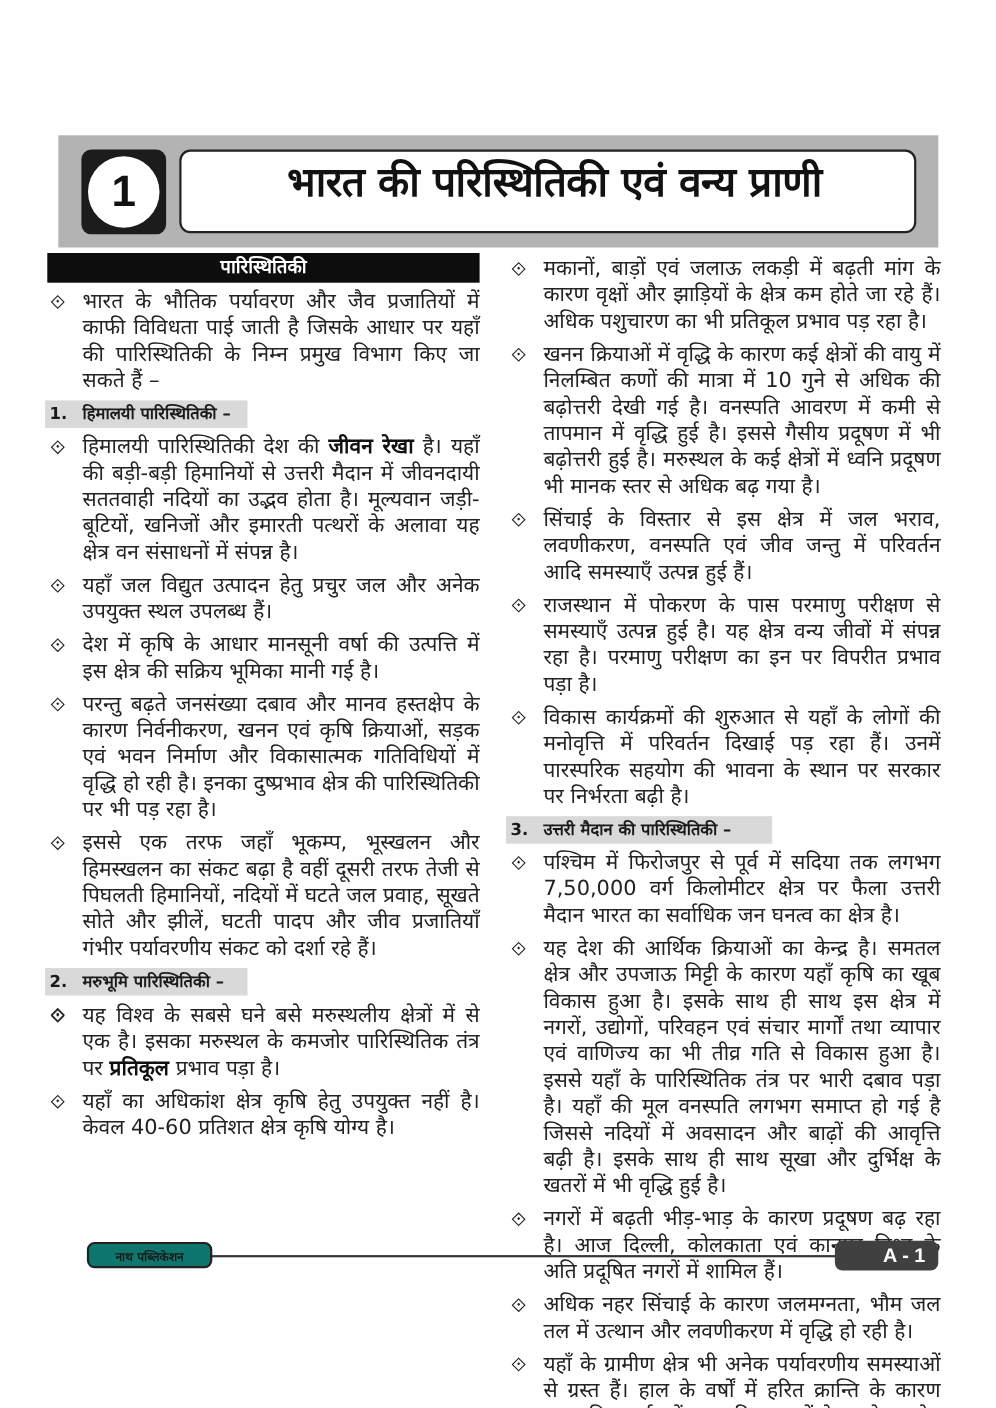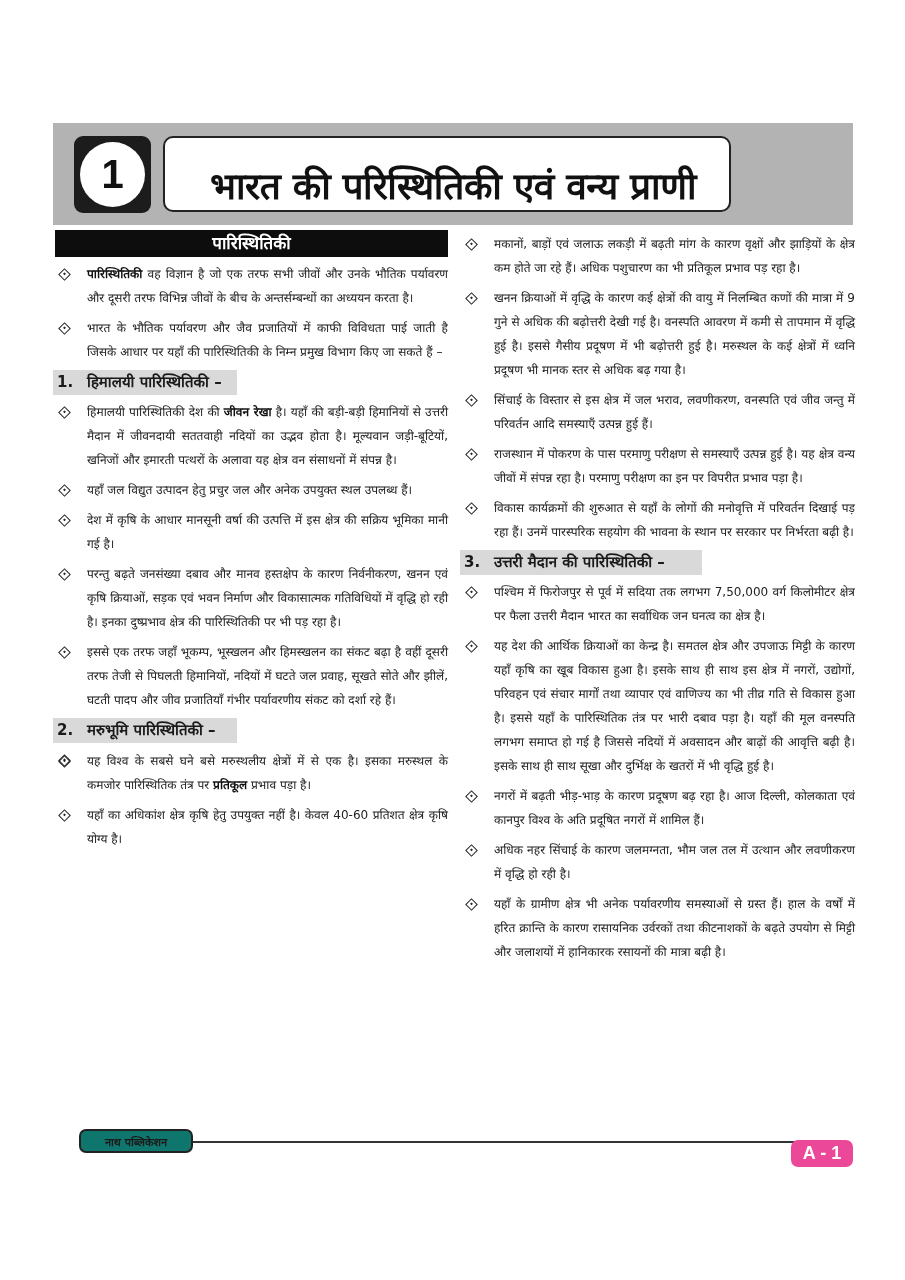"भारत की परिस्थितिकी एवं वन्य" .chapter-title-box { align-items: flex-end -> flex-start; width: 568px -> 670px }
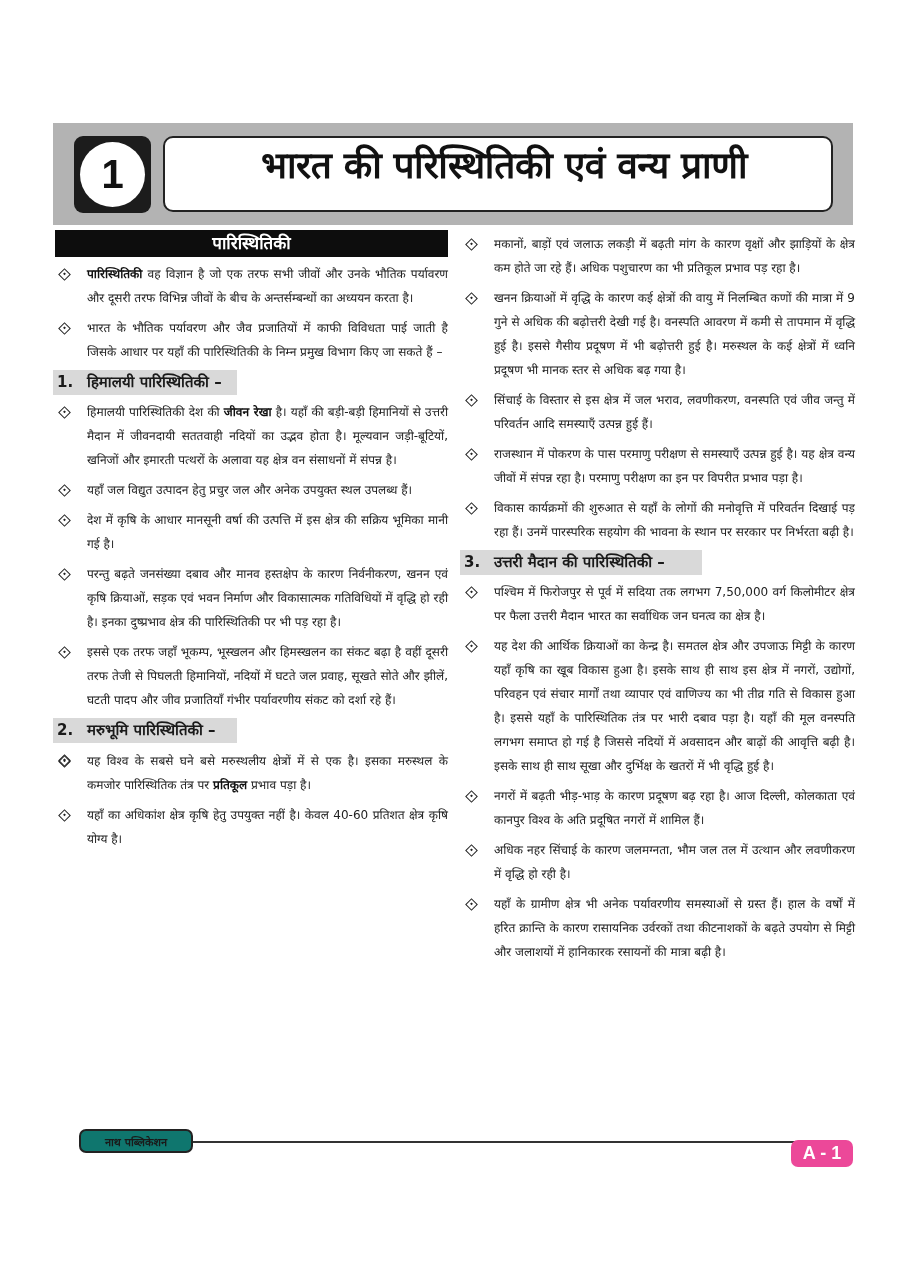"पारिस्थितिकी" .col-left { left: 55px -> 43px }
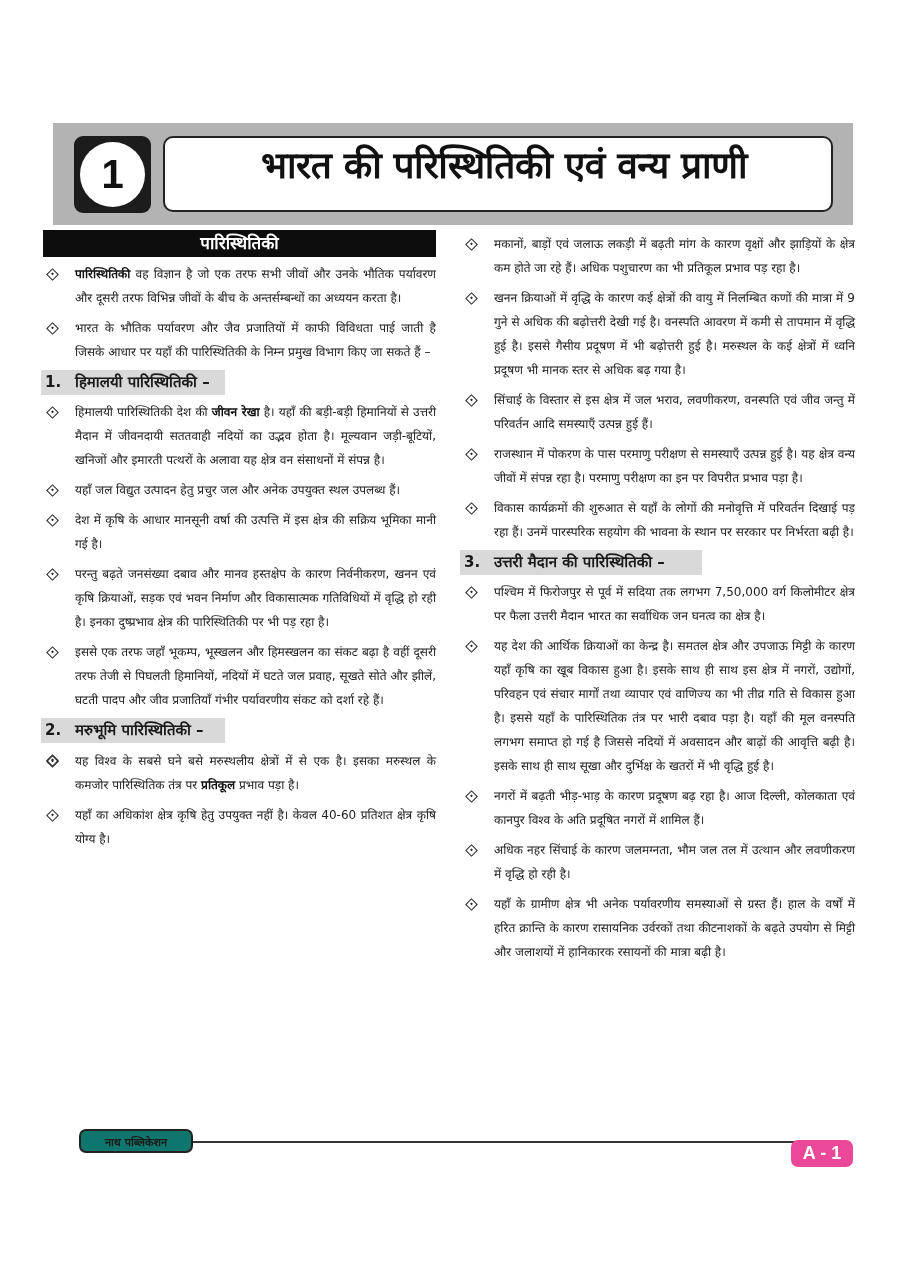"मकानों, बाड़ों एवं जलाऊ लकड़ी" .bullet { font-size: 12px -> 19px }
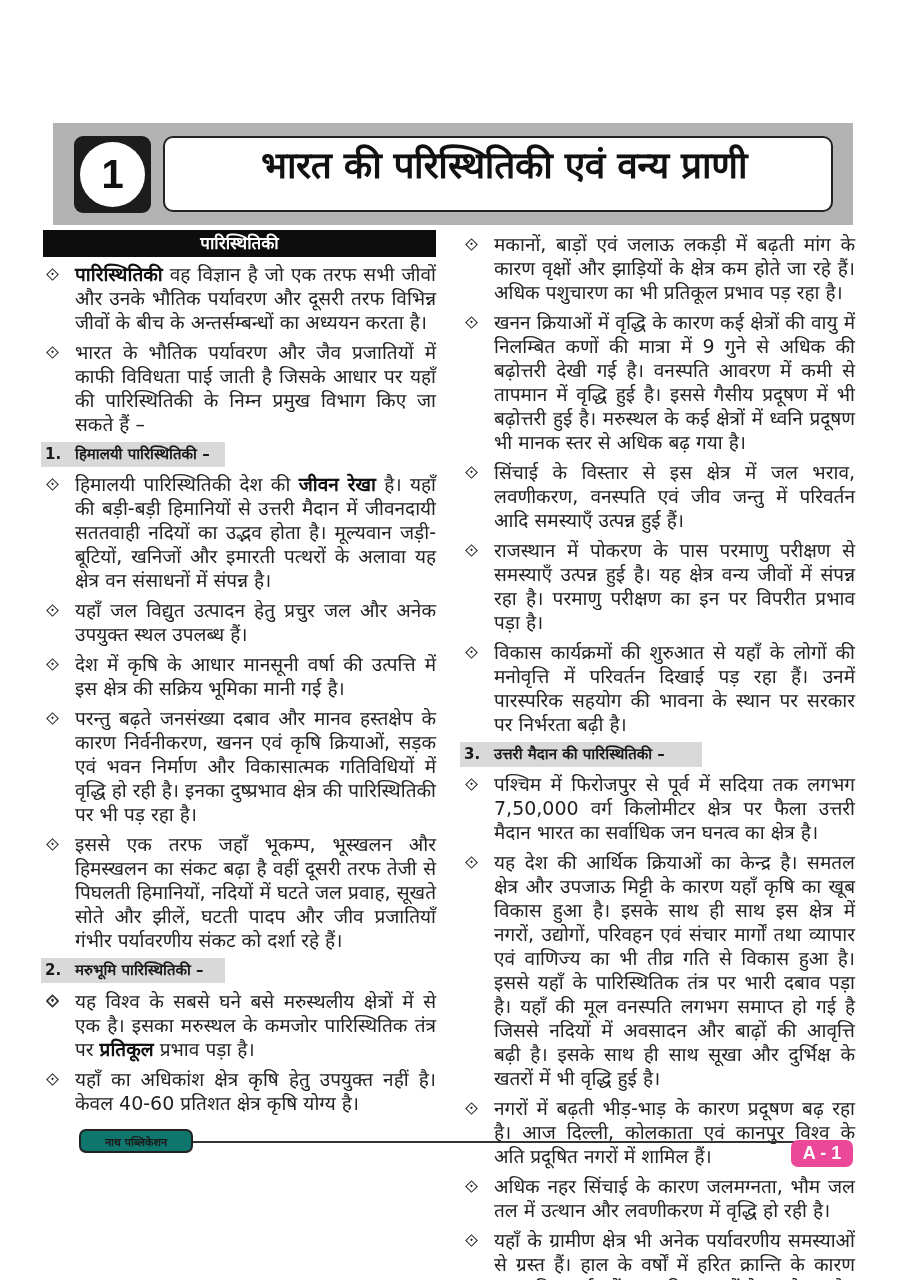"पारिस्थितिकी वह विज्ञान है जो" div.bullet { html: <div> <span> <span></span> </span> <span>पारिस्थितिकी</span><span> वह विज्ञान है जो एक तरफ सभी जीवों और उनके भौतिक पर्यावरण और दूसरी तरफ विभिन्न जीवों के बीच के अन्तर्सम्बन्धों का अध्ययन करता है।</span> </div> -> none }
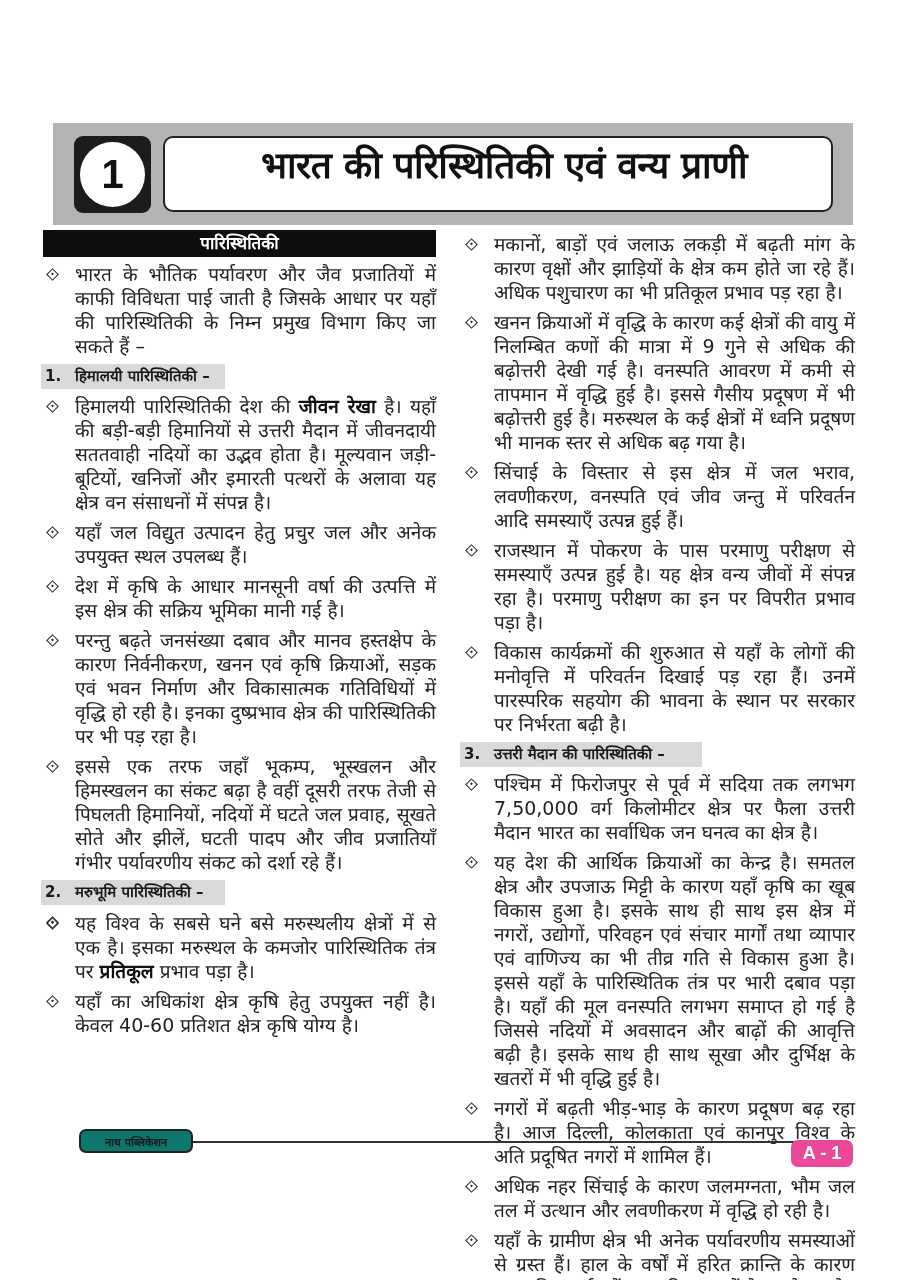"खनन क्रियाओं में वृद्धि के" span { text: 9 -> 10 }
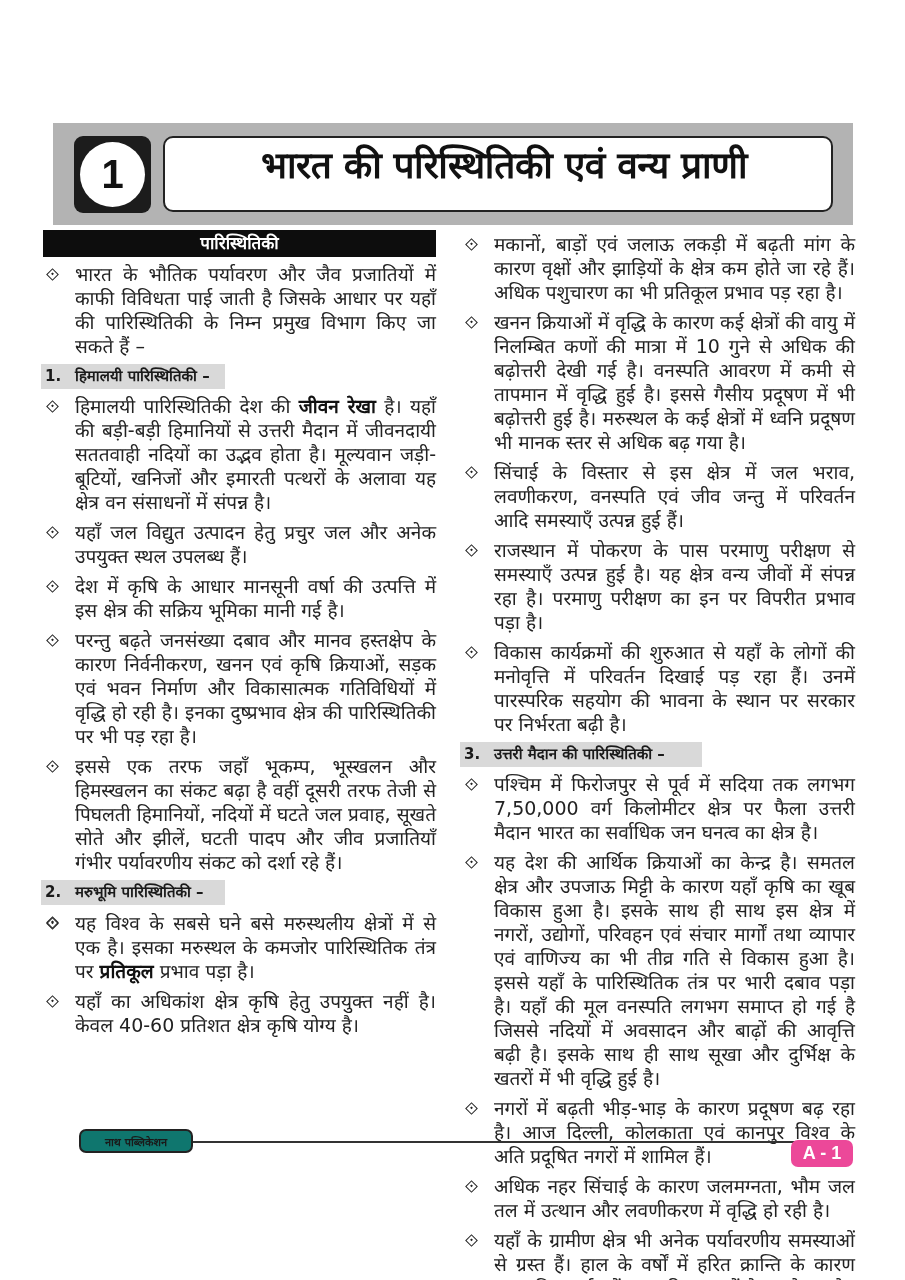"A - 1" .page-no { background: #ec4899 -> #404040; padding-left: none -> 32px; top: 12px -> 0 }
